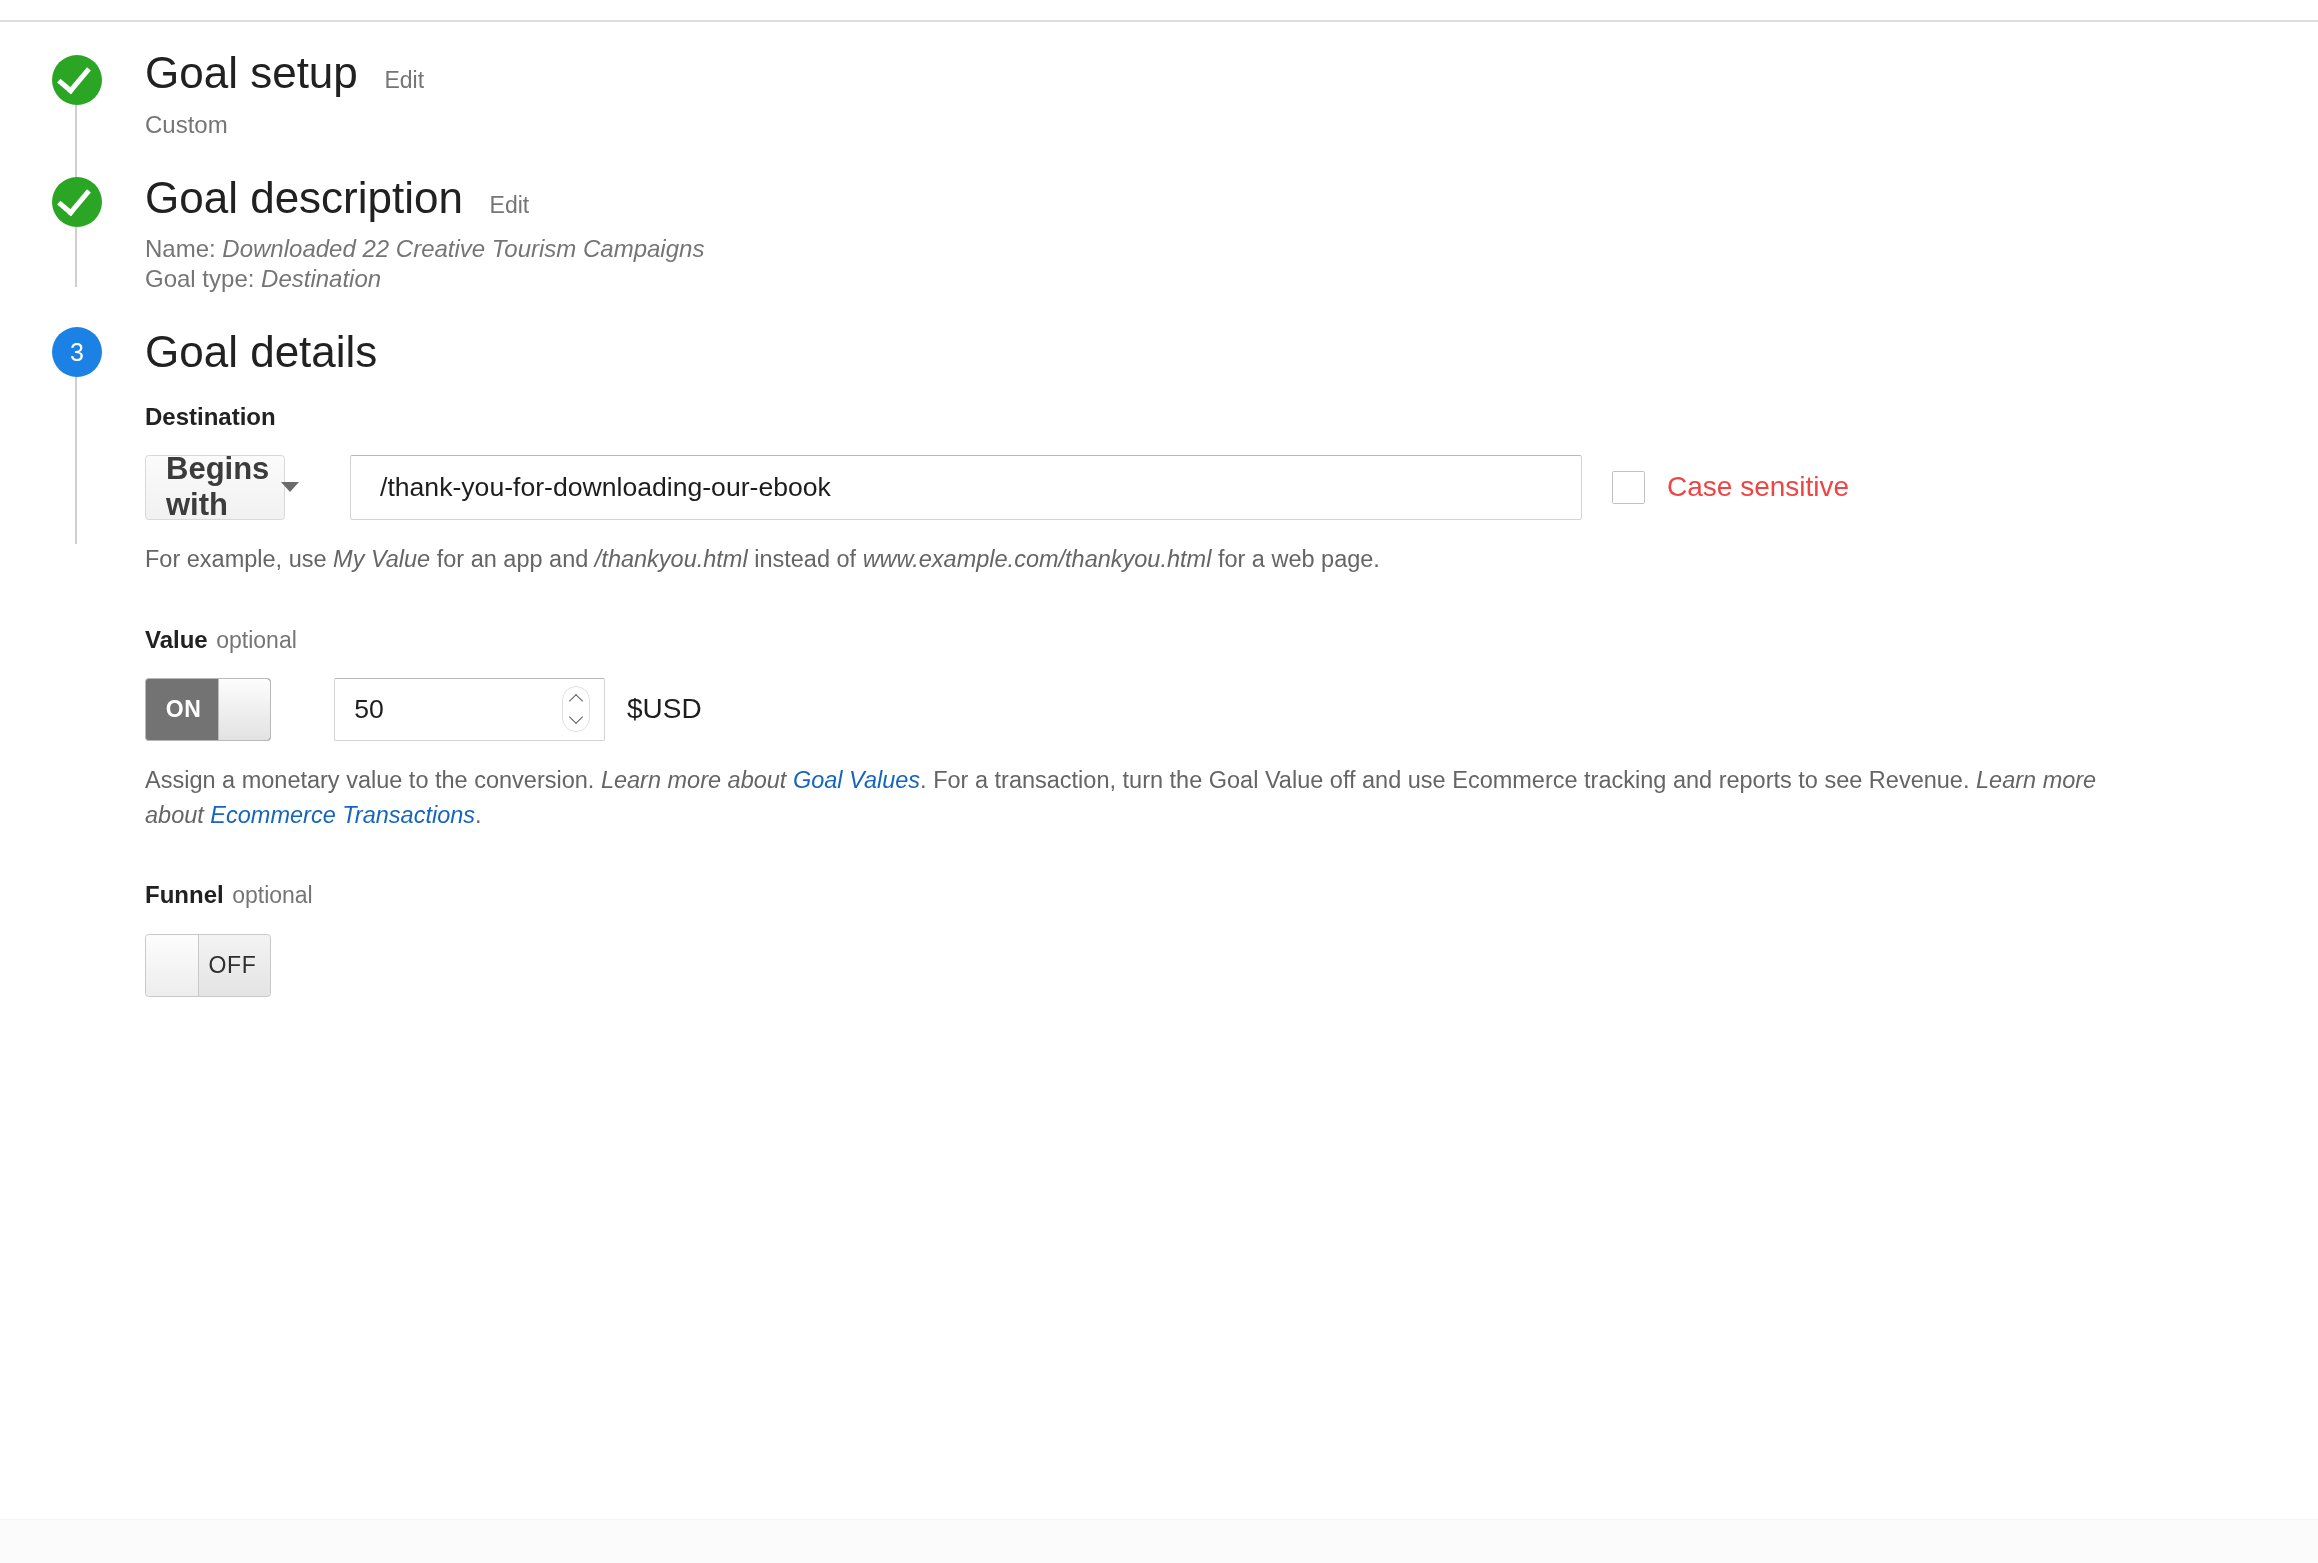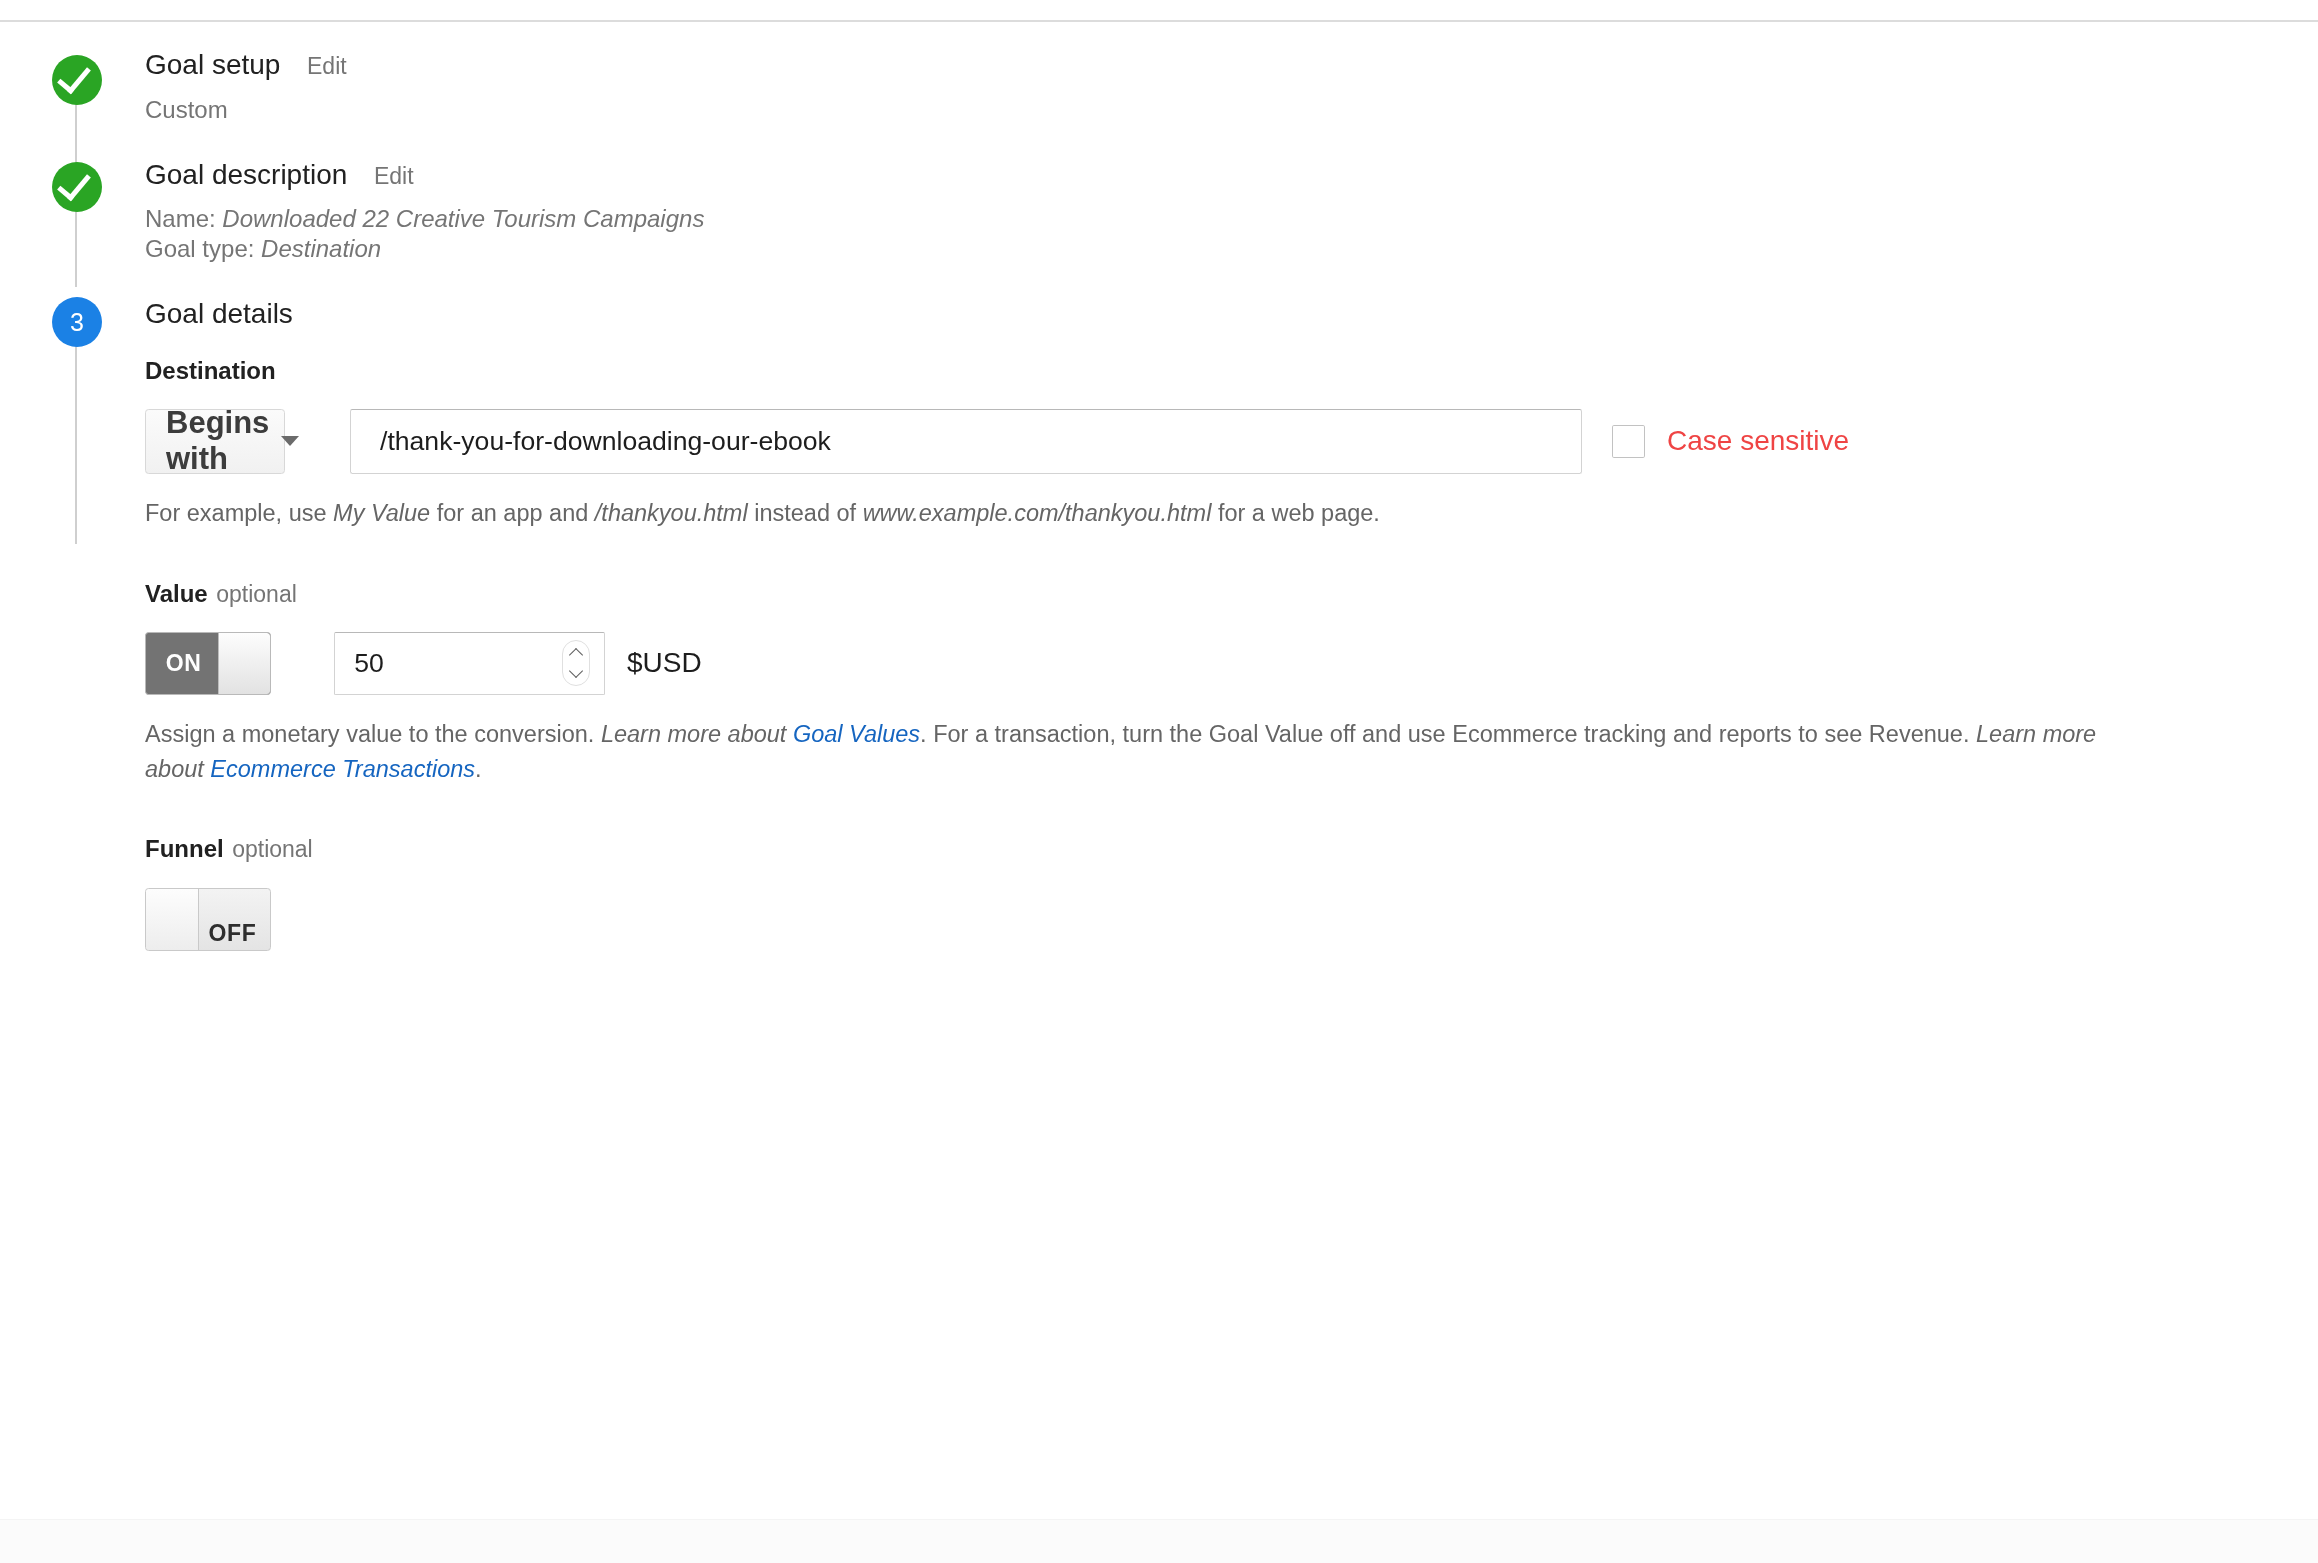"Goal setup" .step-title { font-size: 28px -> 44px }
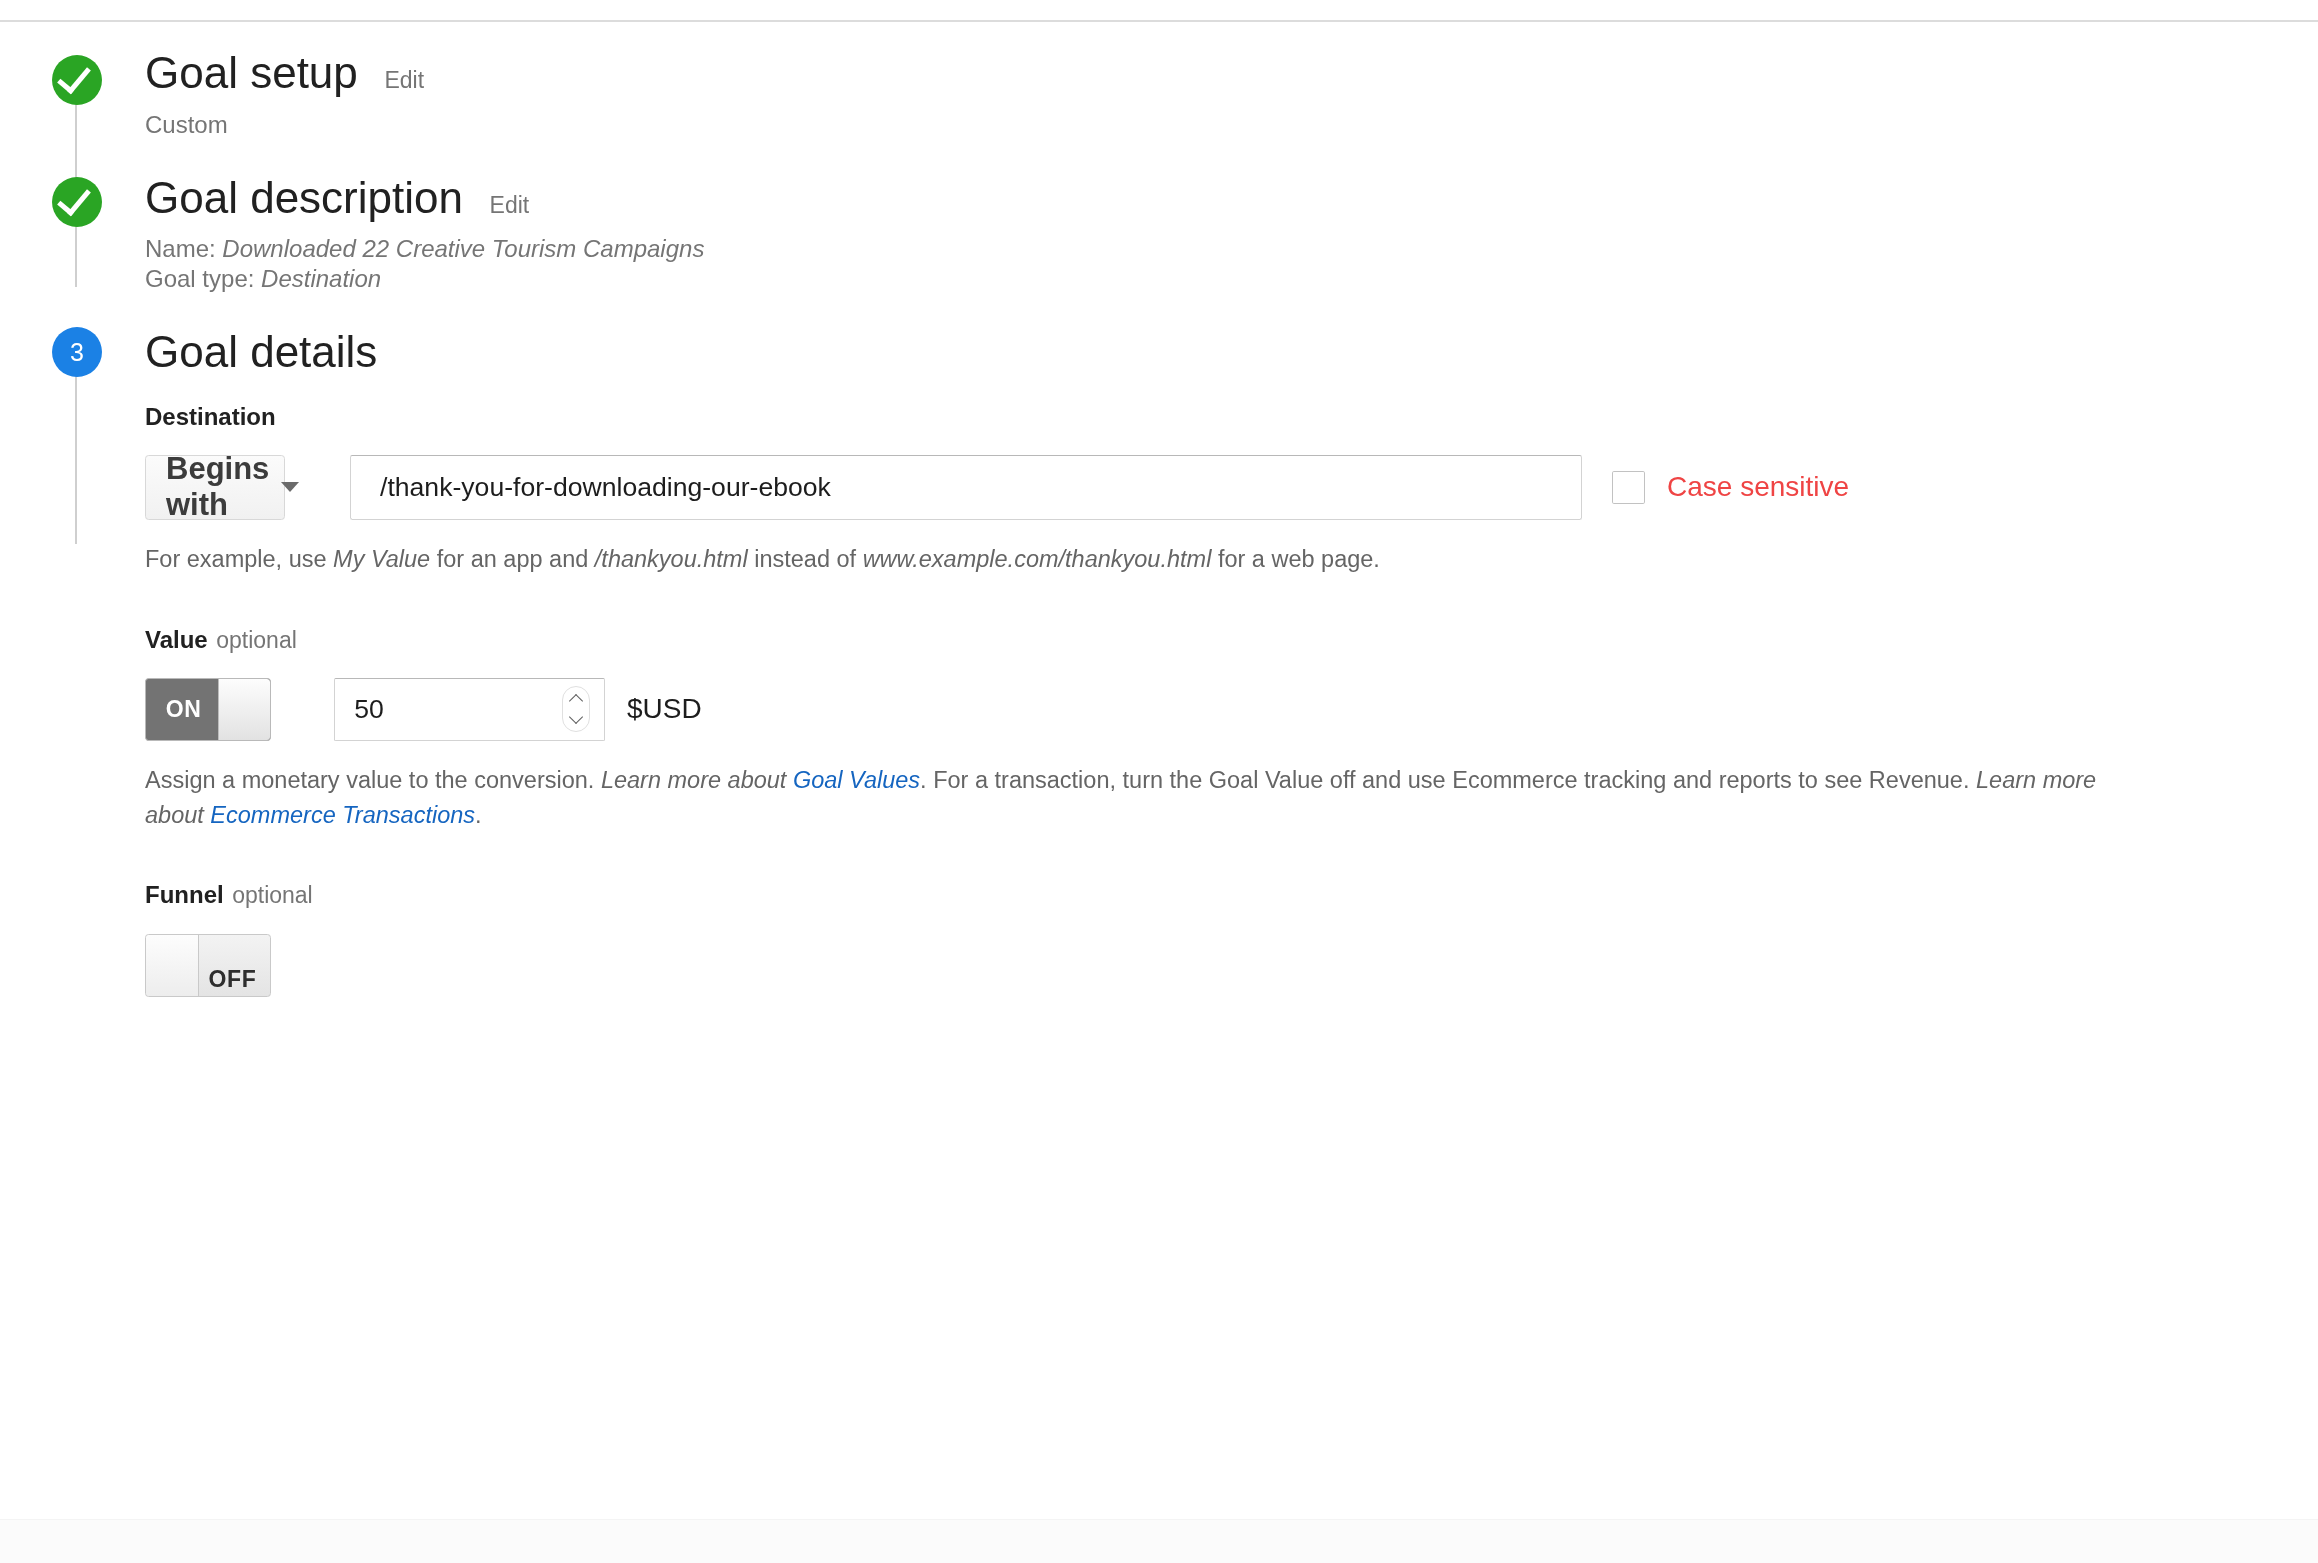"OFF" .toggle.off .track-text { font-weight: bold -> normal; top: 14px -> 0 }
